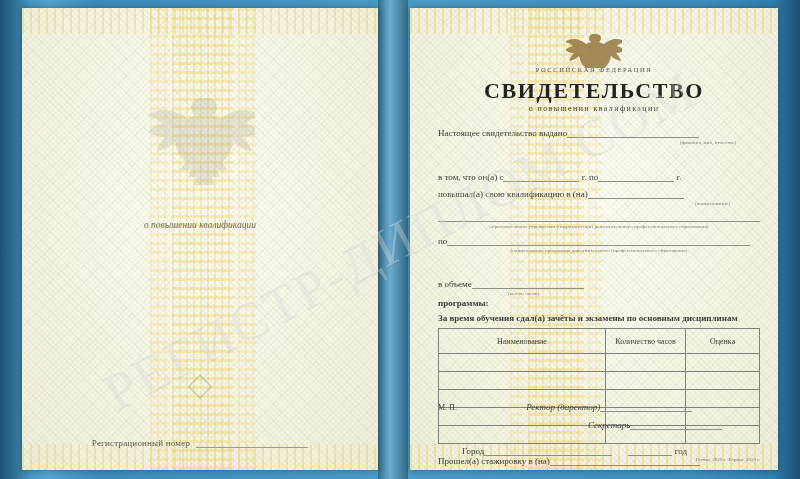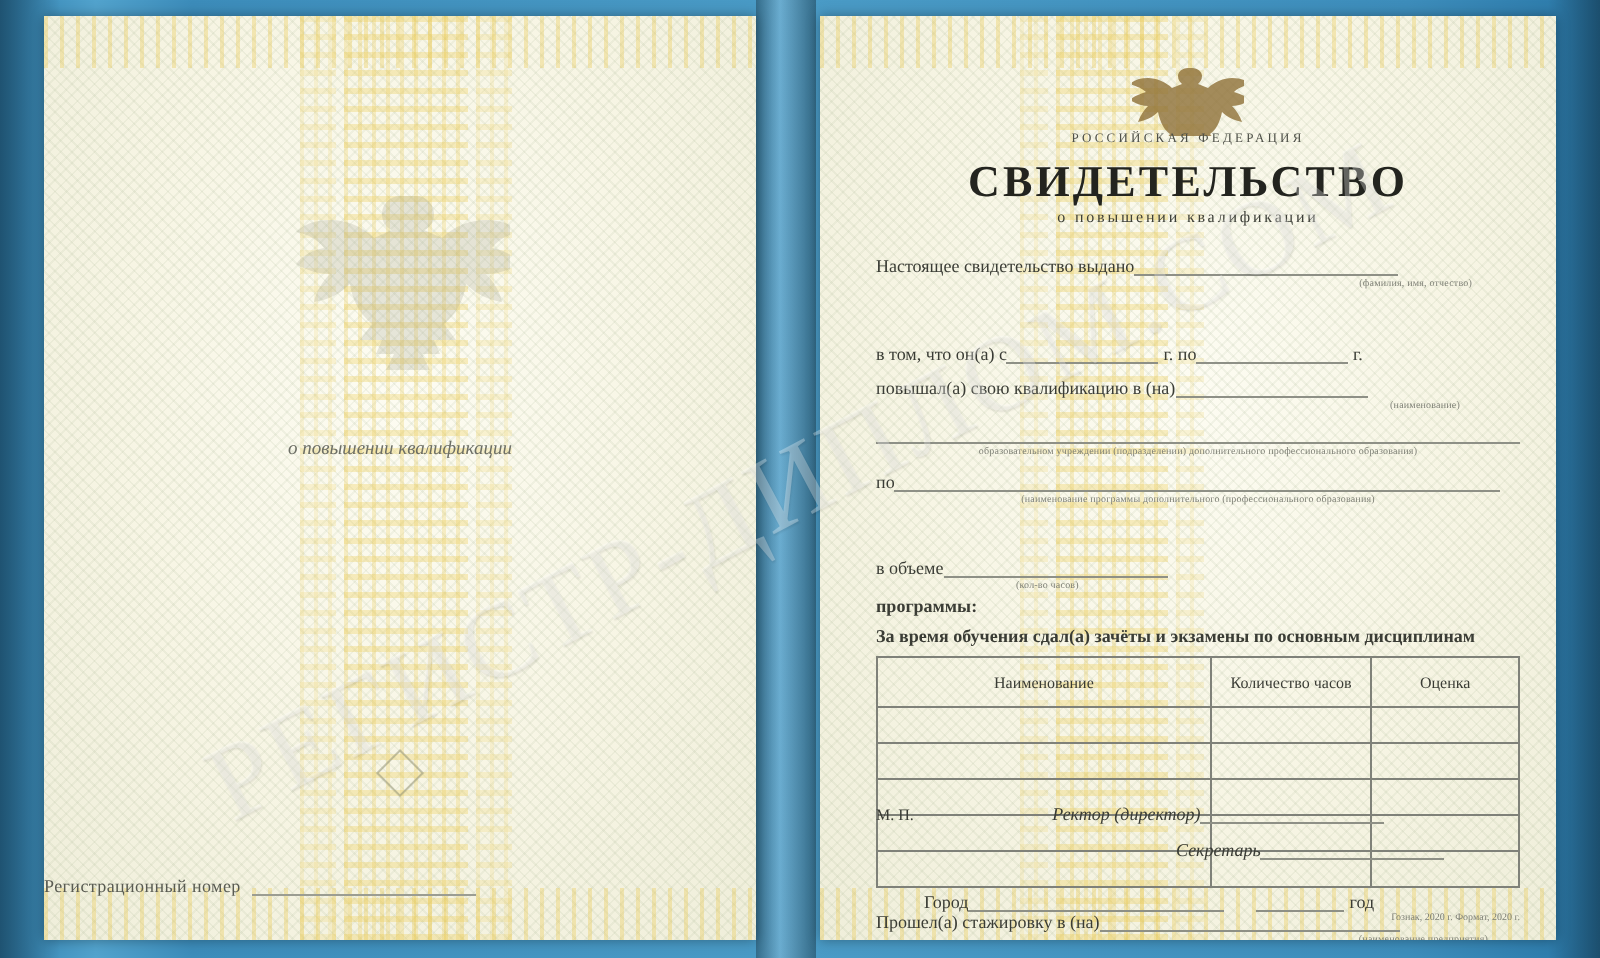"Регистрационный номер" .reg-number { text-align: left -> center }
